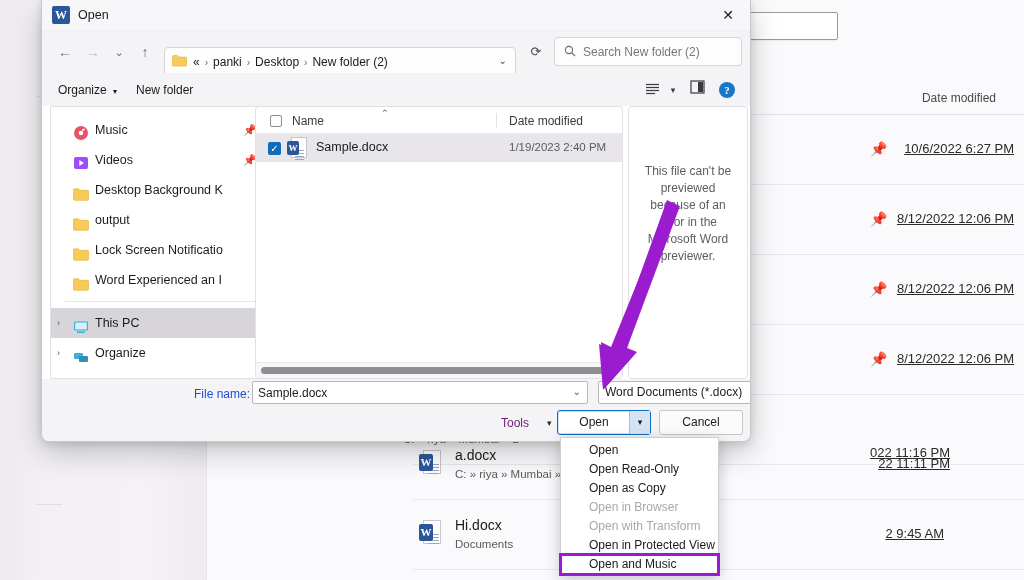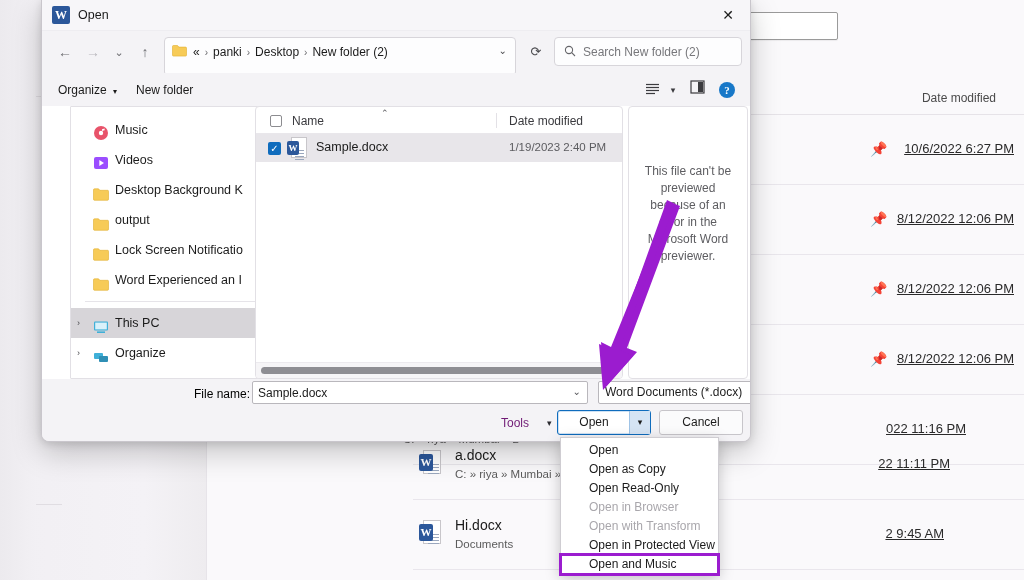"« › panki › Desktop" #crumbbar { top: 6px -> 16px }
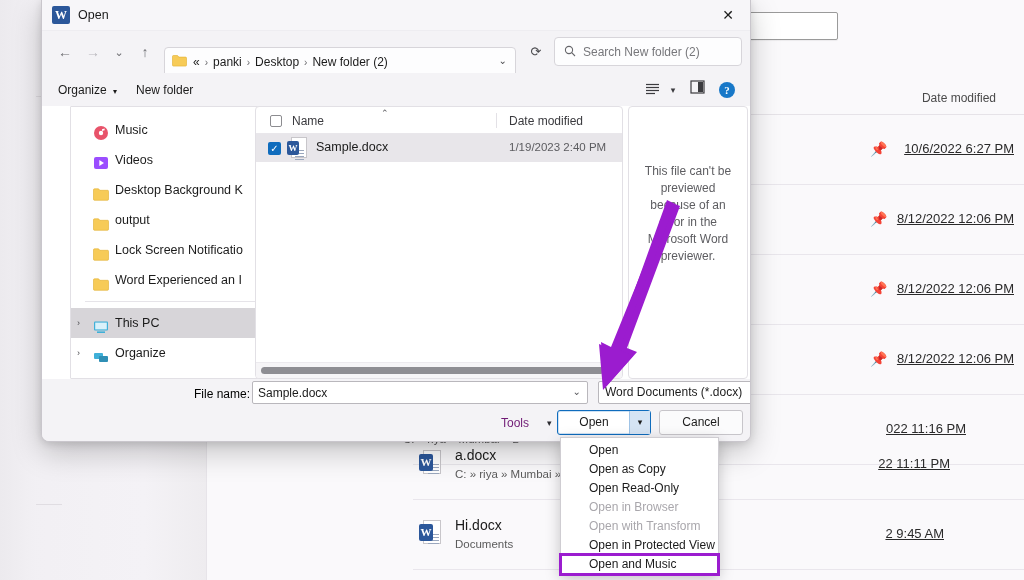"Music" #sidebar { margin-left: 20px -> none }
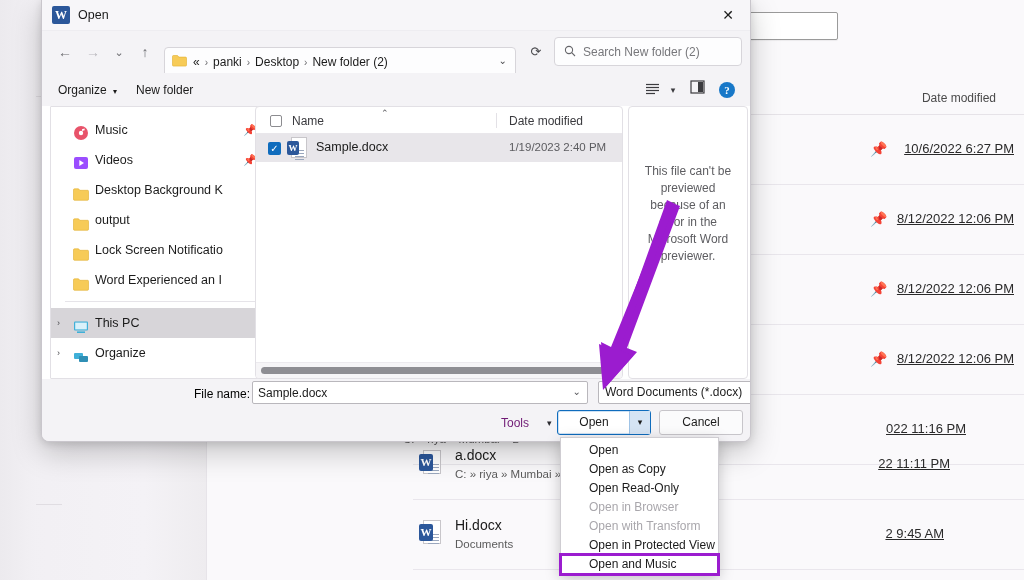"File name:" #lbl-filename { color: #000000 -> #1d4ed8 }
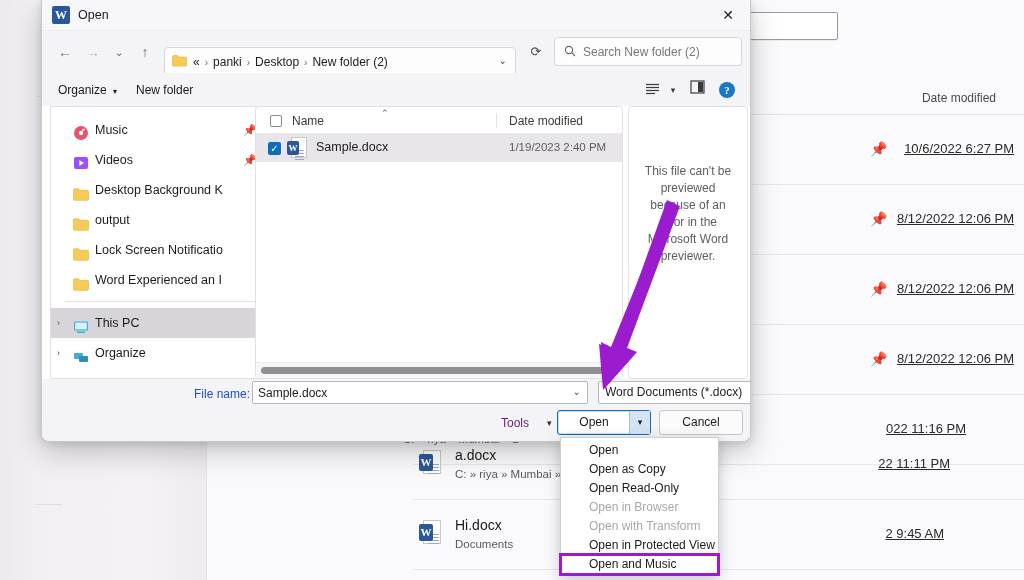"022 11:16 PM" span.r-date { margin-top: none -> 24px; right: 58px -> 74px }
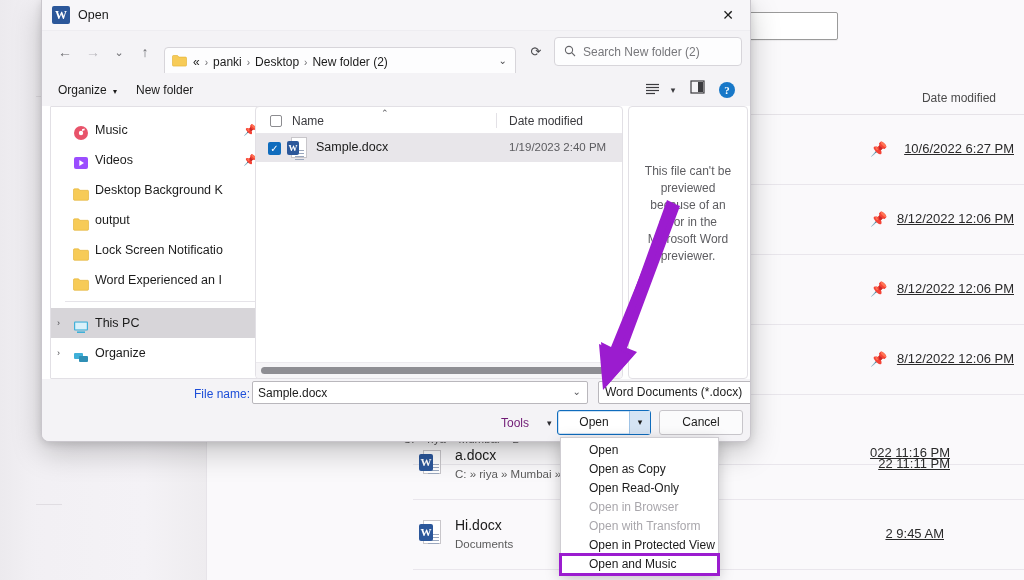"Open as Copy" div.menu-item { order: before "Open Read-Only" -> after "Open Read-Only" }
